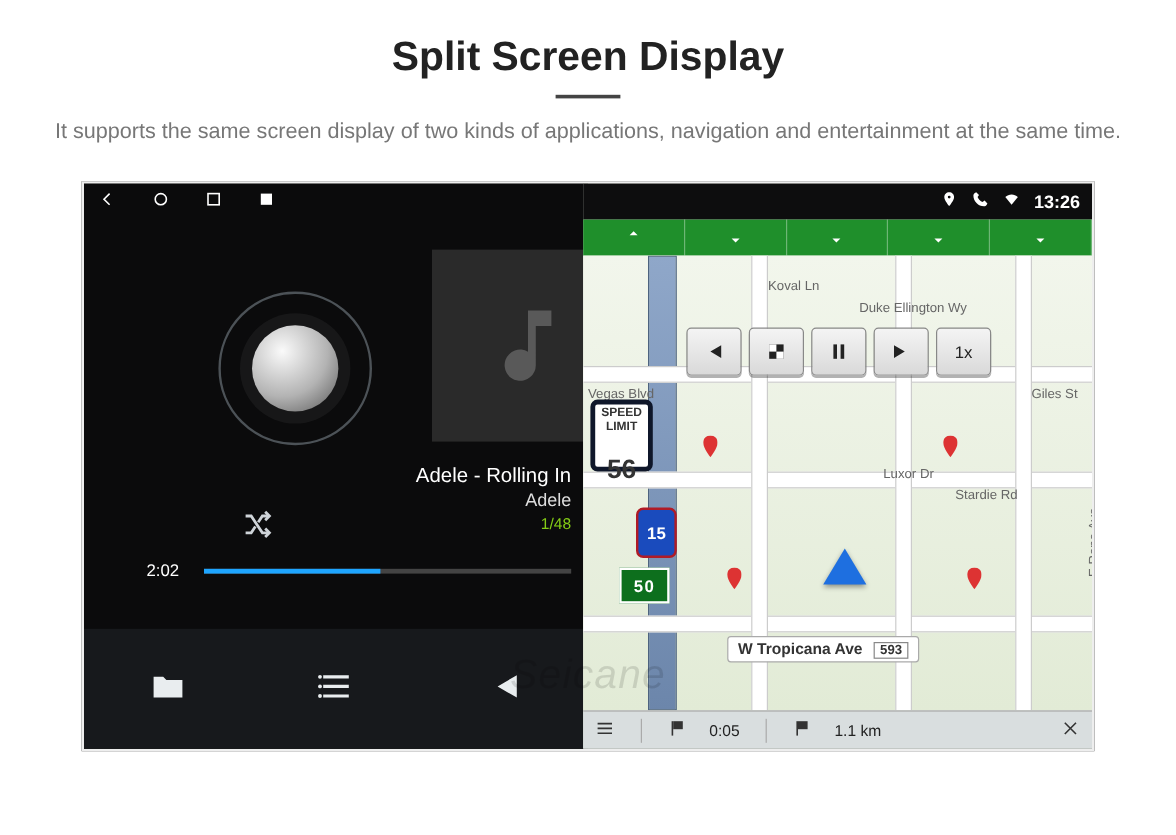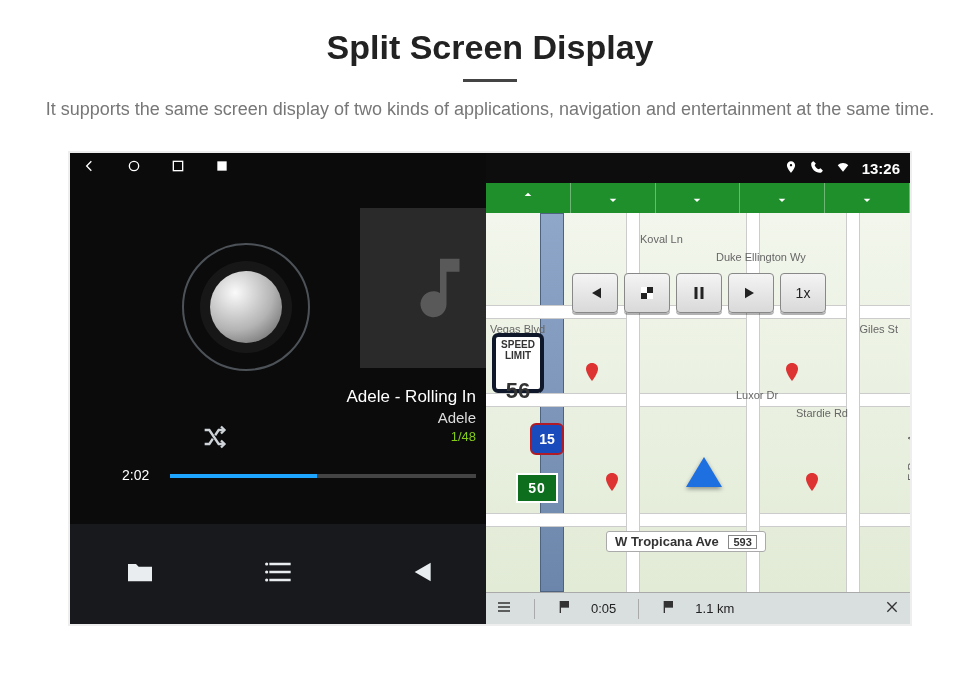"15" .hw-shield { height: 32px -> 42px }
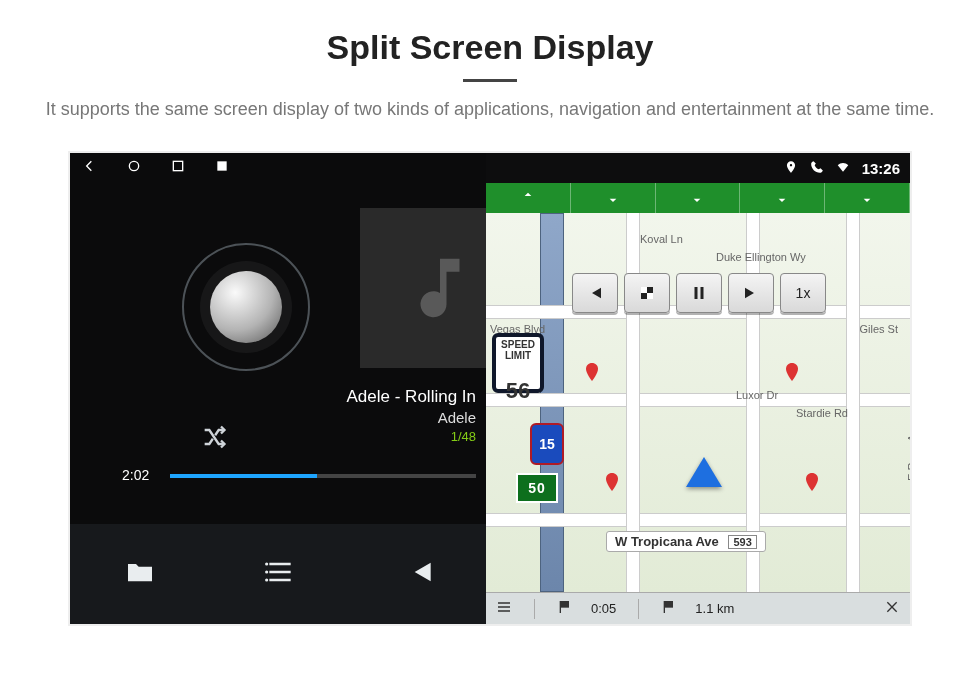"Seicane" div.watermark { html: none -> <div>Seicane</div> }
